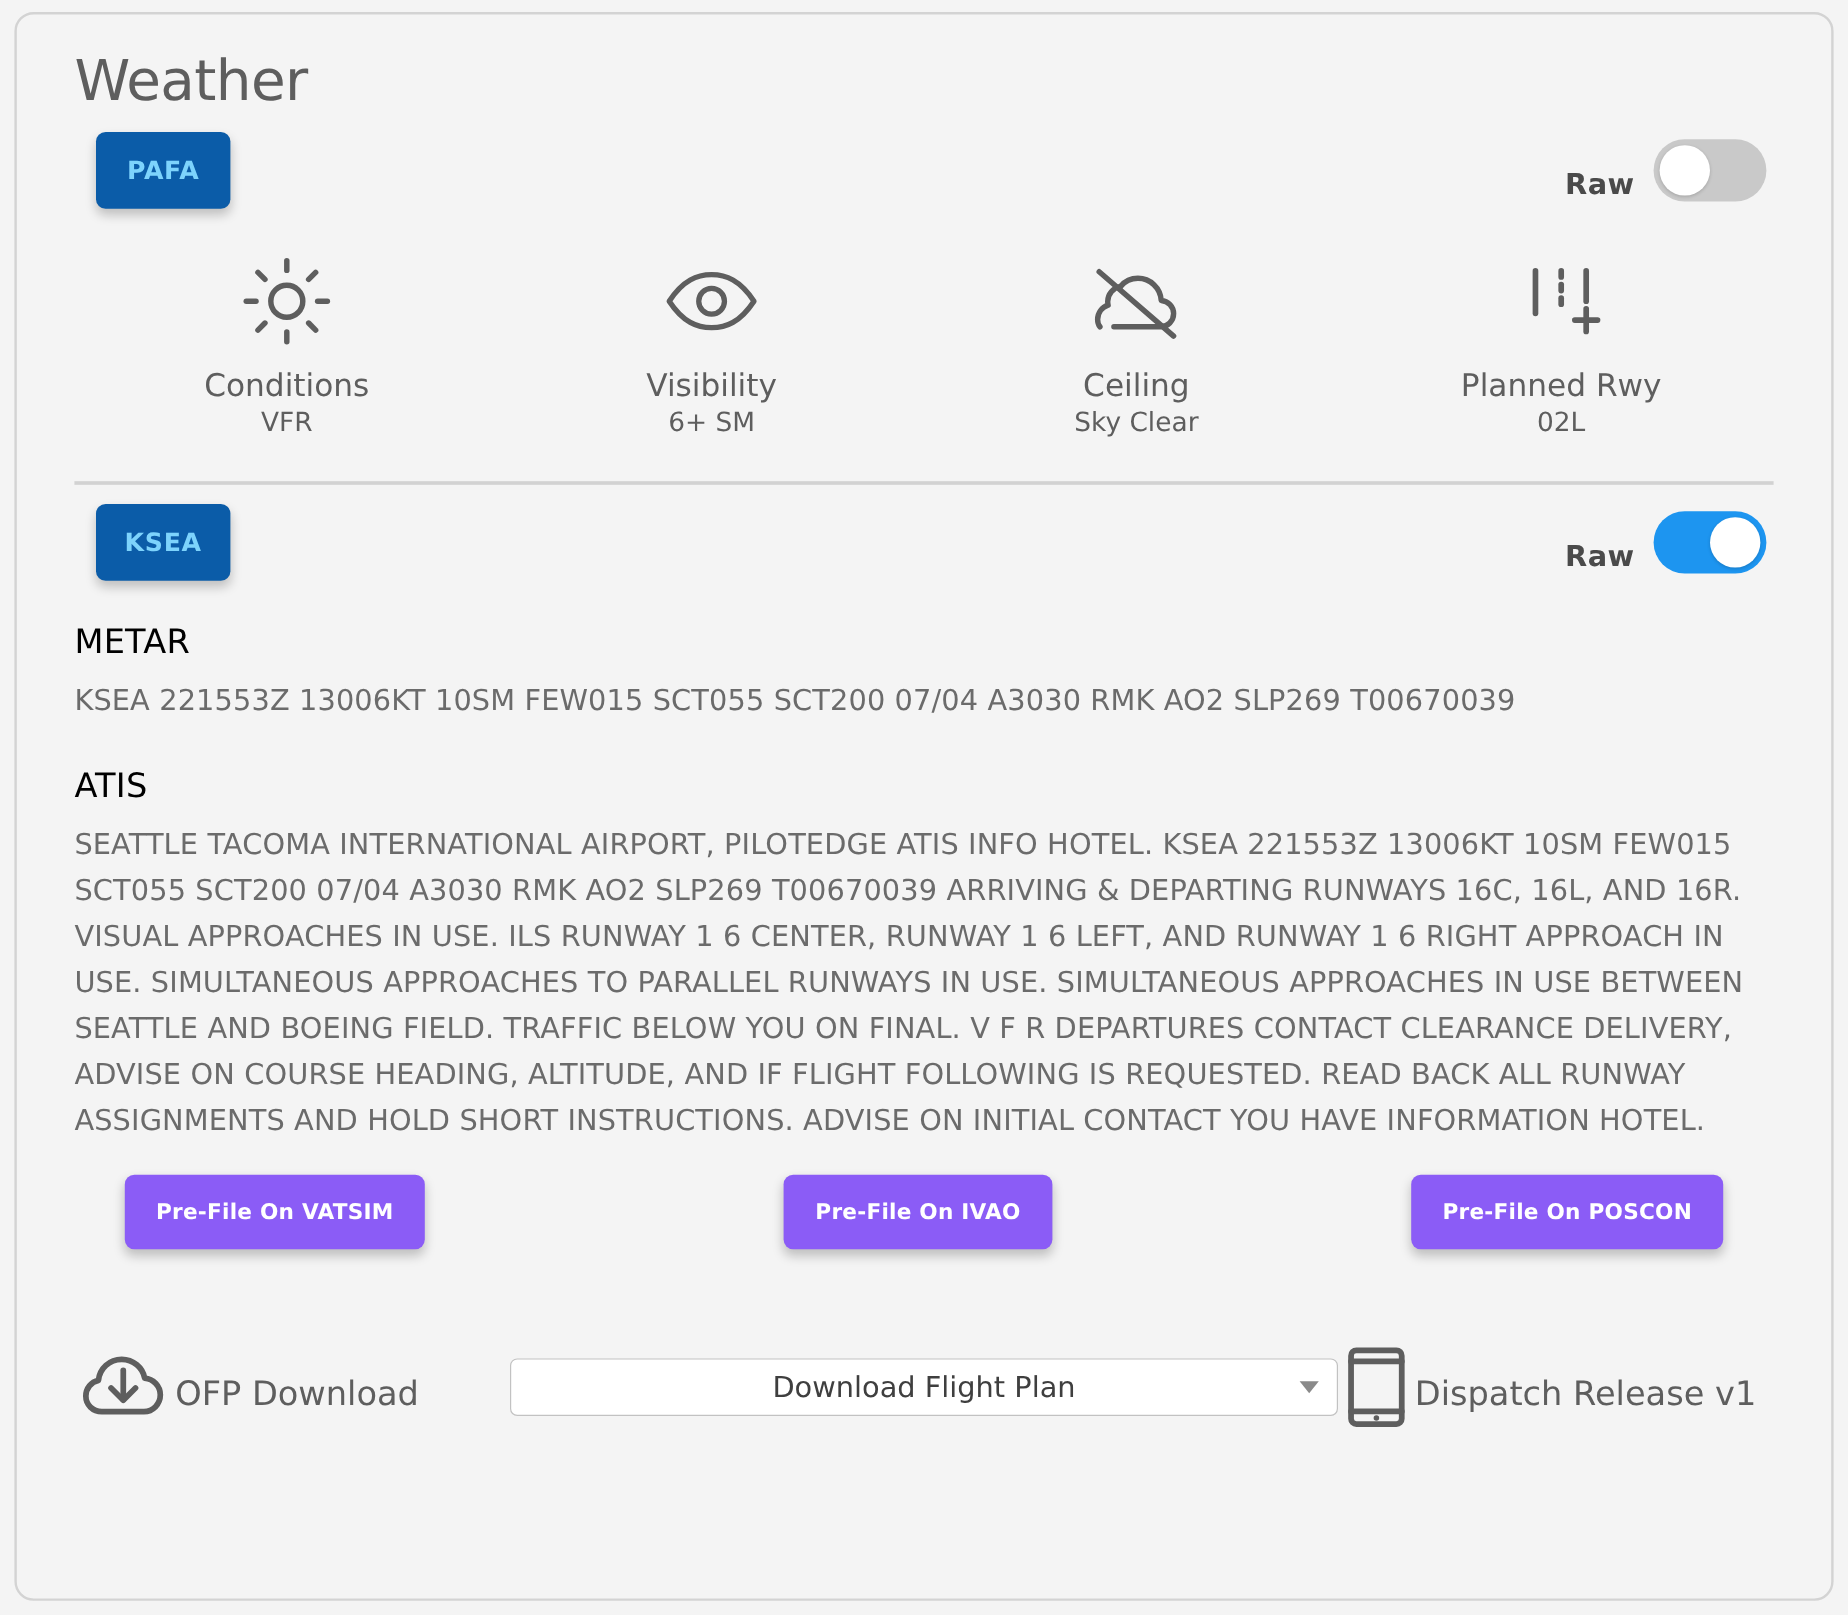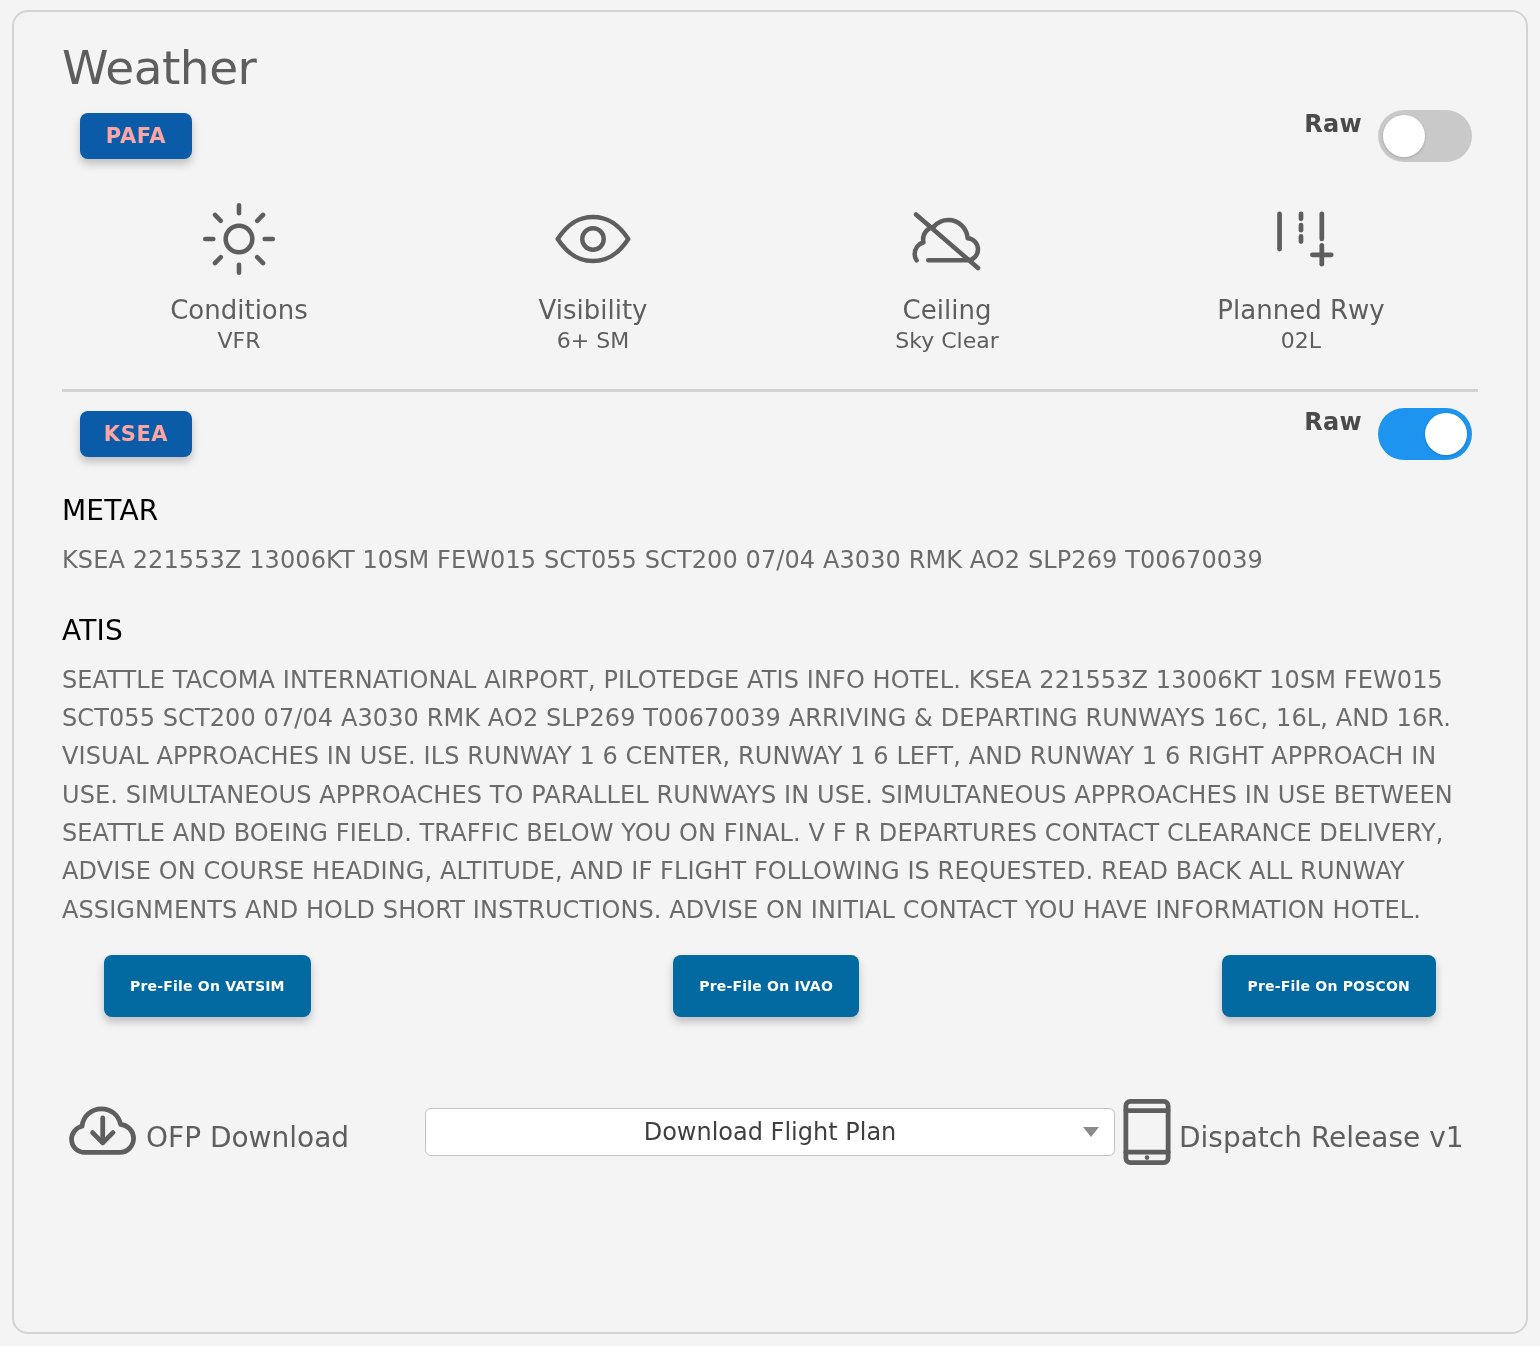"PAFA" .station-chip { color: #fca5a5 -> #7dd3fc; height: 46px -> 64px }
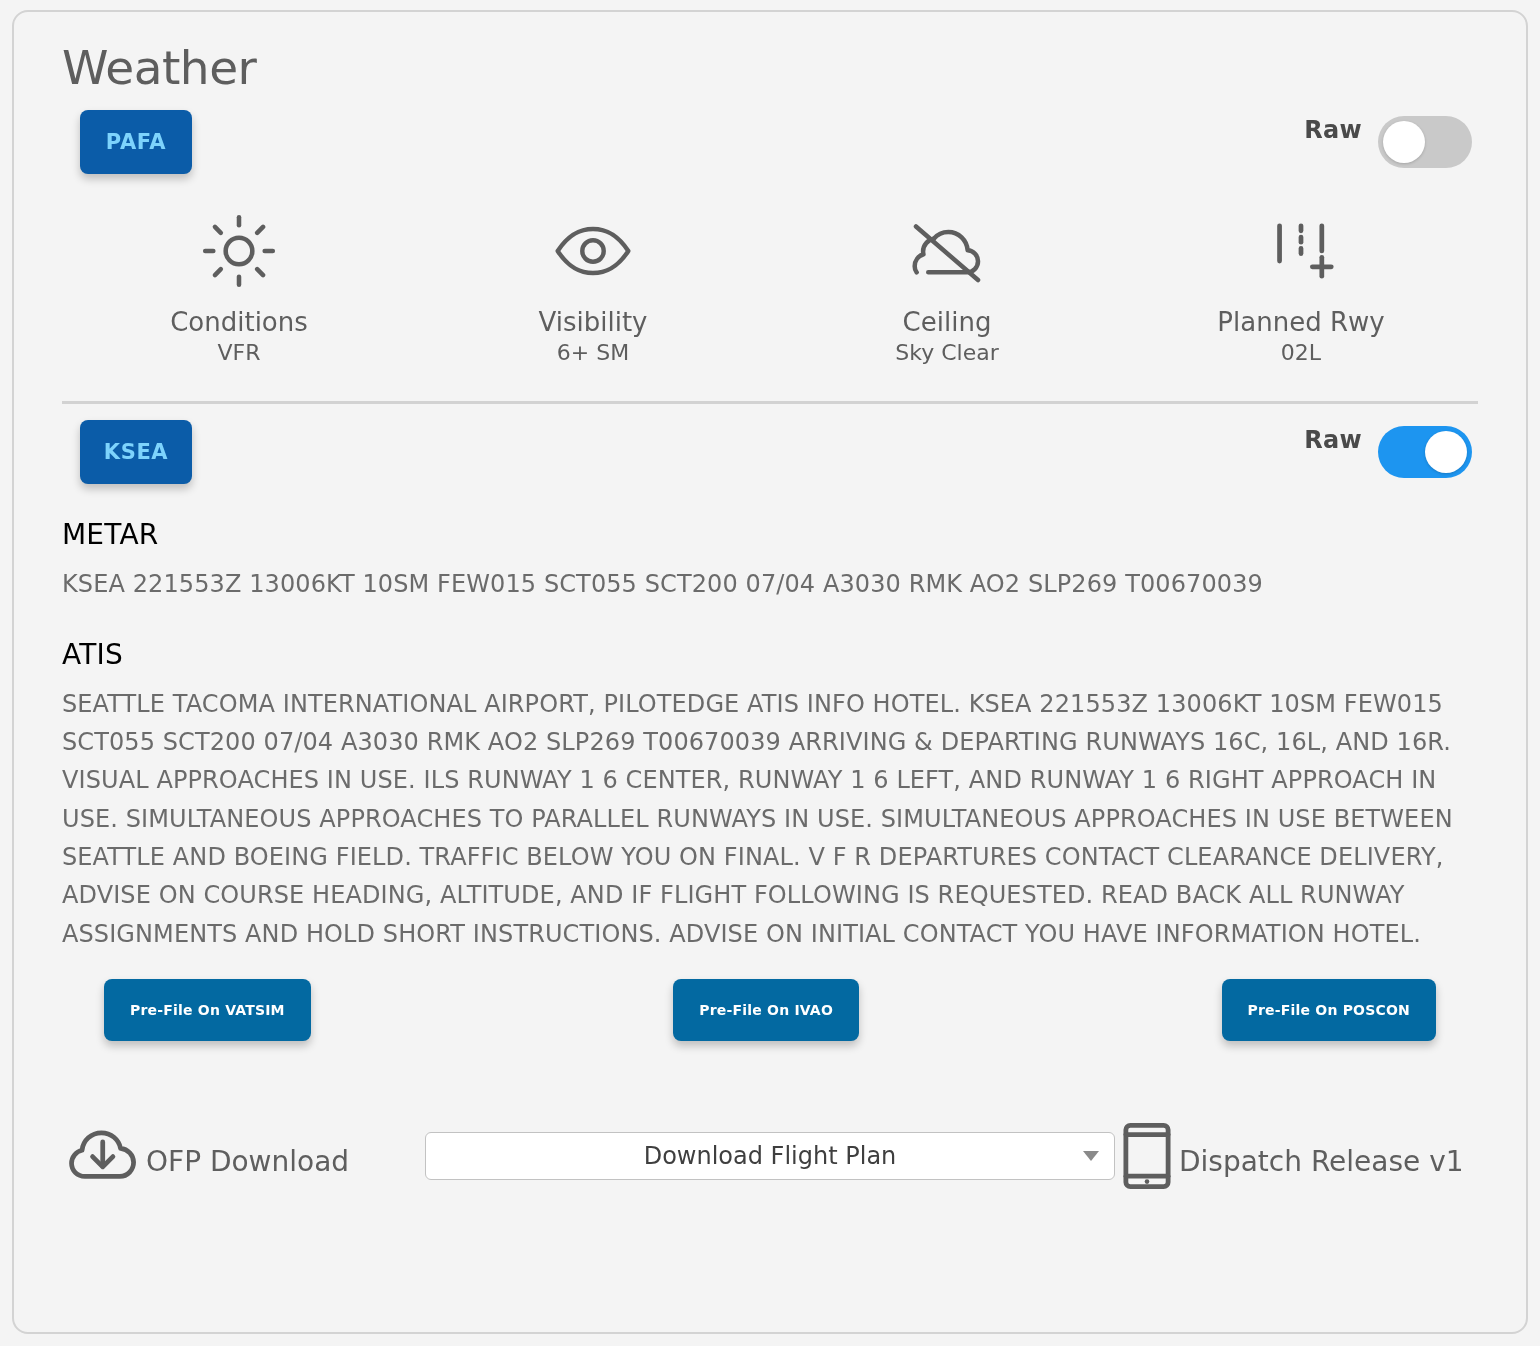"Raw" .raw-wrap { align-items: flex-start -> flex-end }
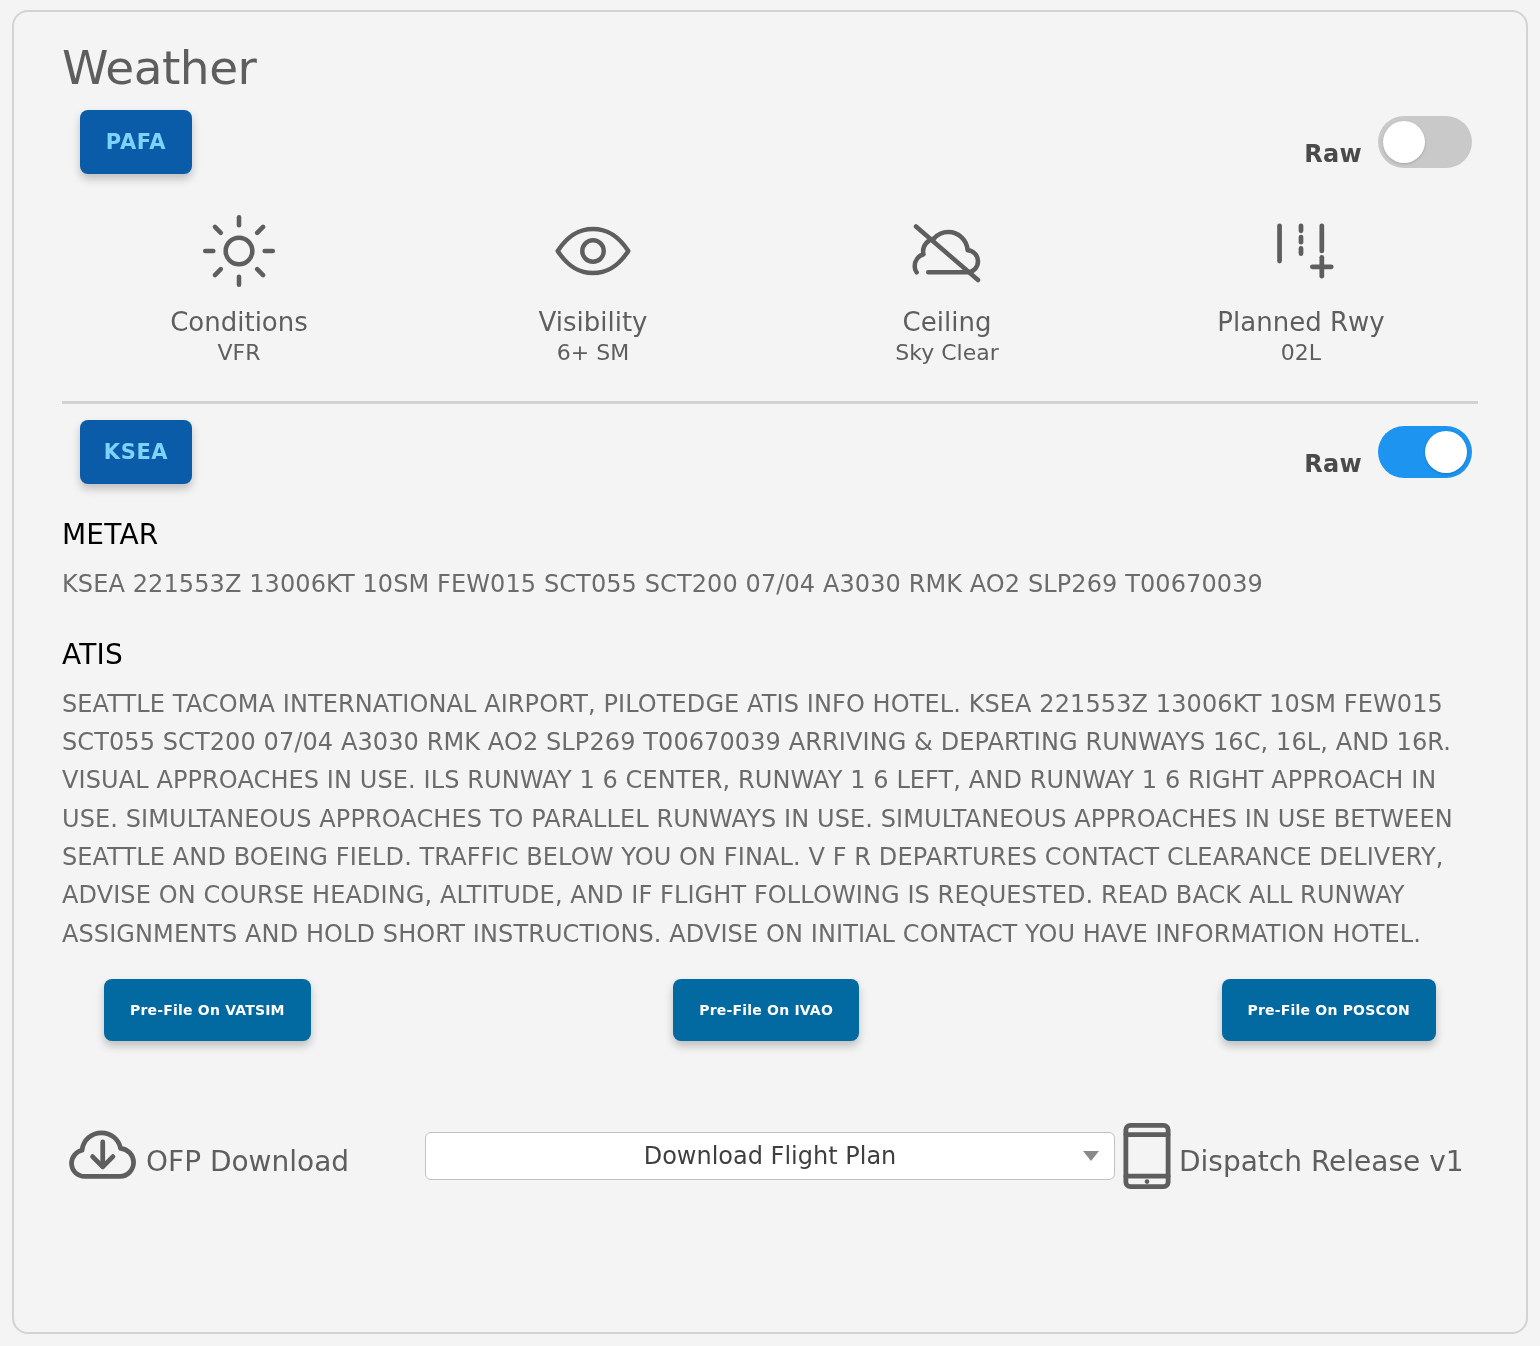"Pre-File On VATSIM" .btn-blue { background: #0369a1 -> #8b5cf6; font-size: 14px -> 18px }
